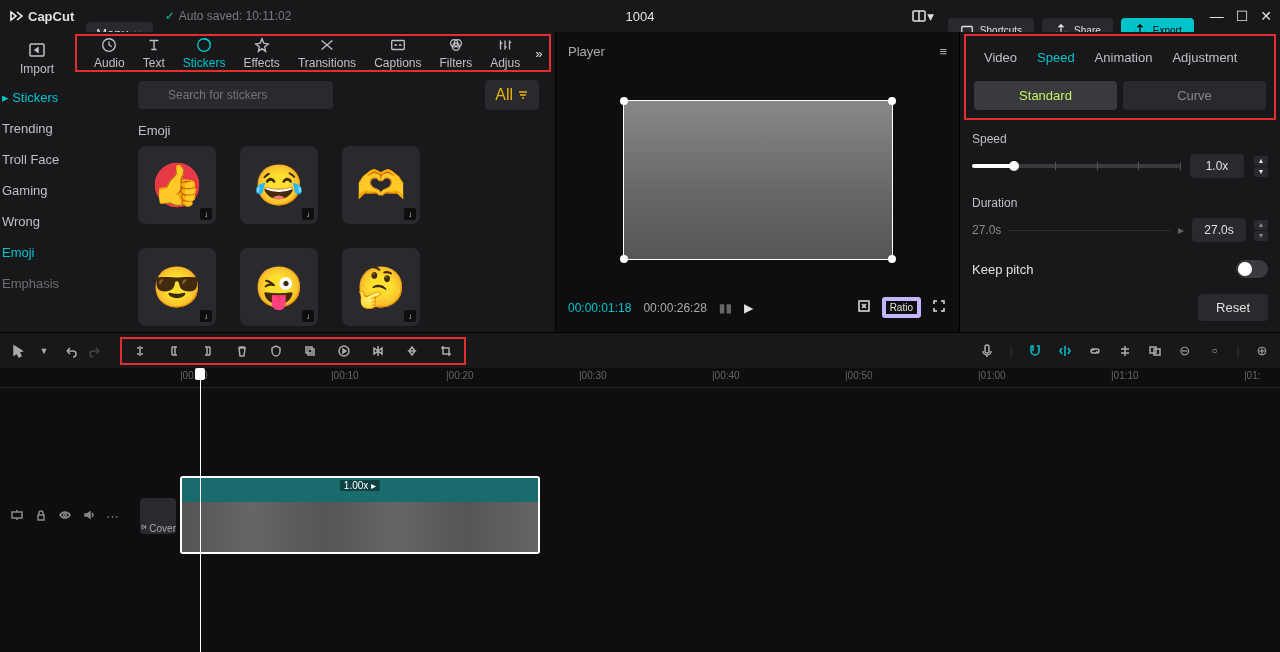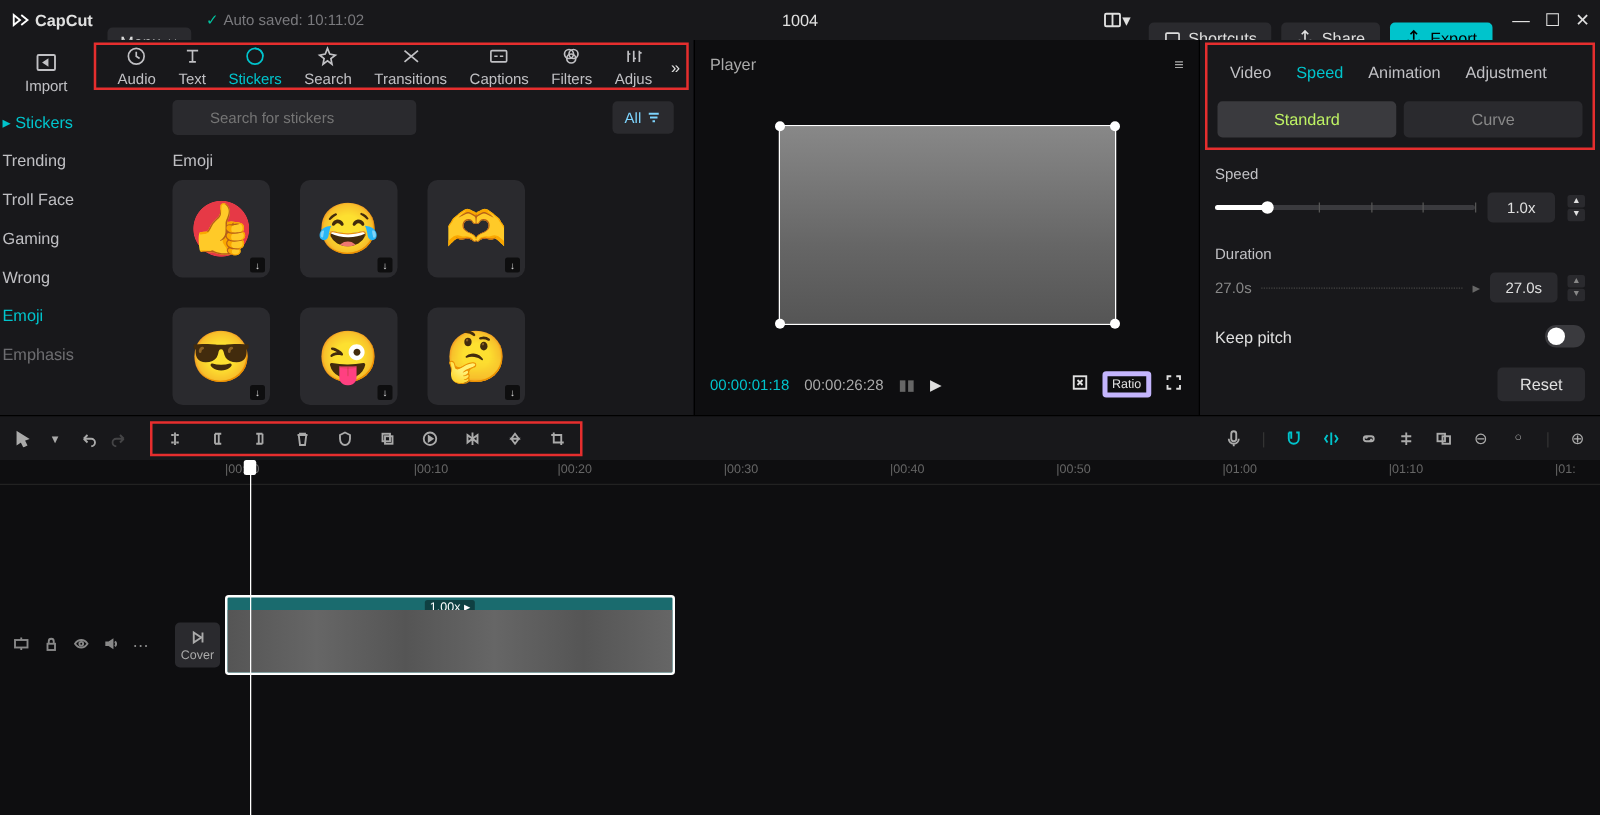"Shortcuts" .tb-btn { font-size: 13px -> 10px }
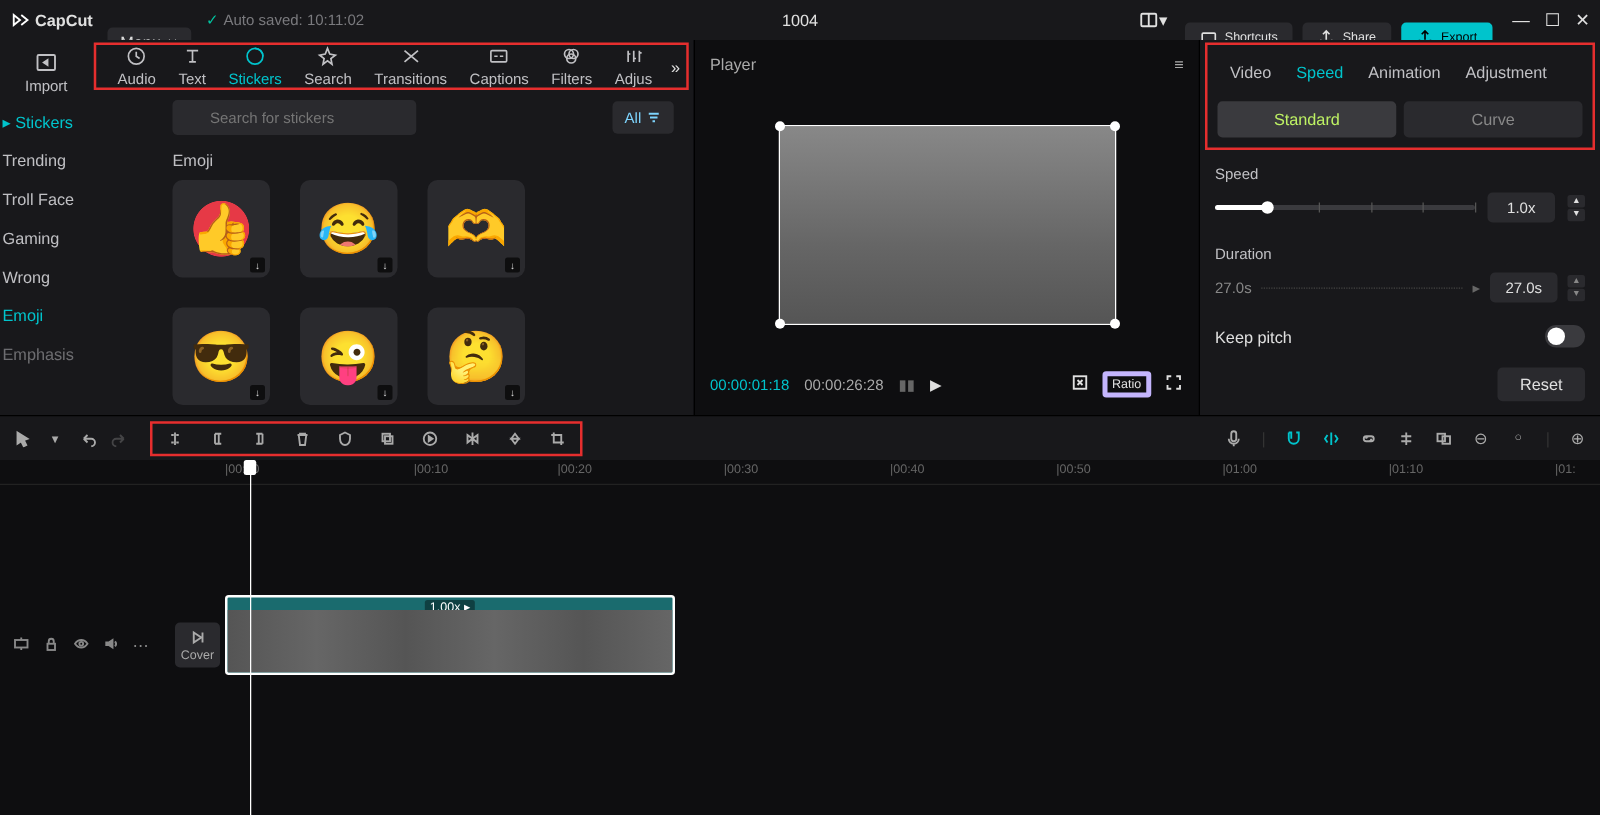"Search" span { text: Search -> Effects }
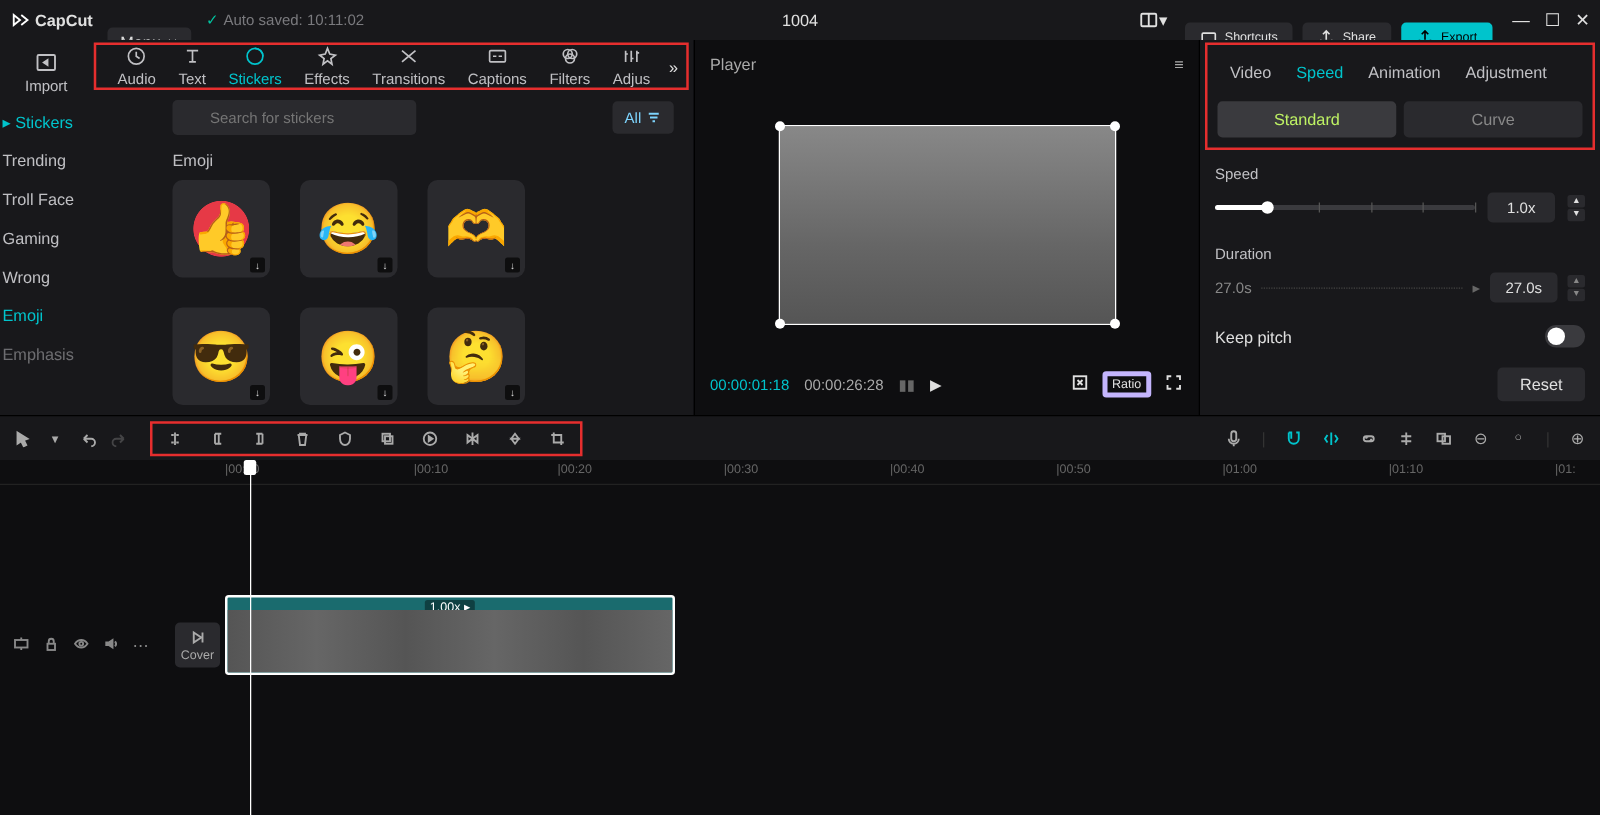"All" .filter-btn { color: #7dd3fc -> #eab308; font-size: 12px -> 16px }
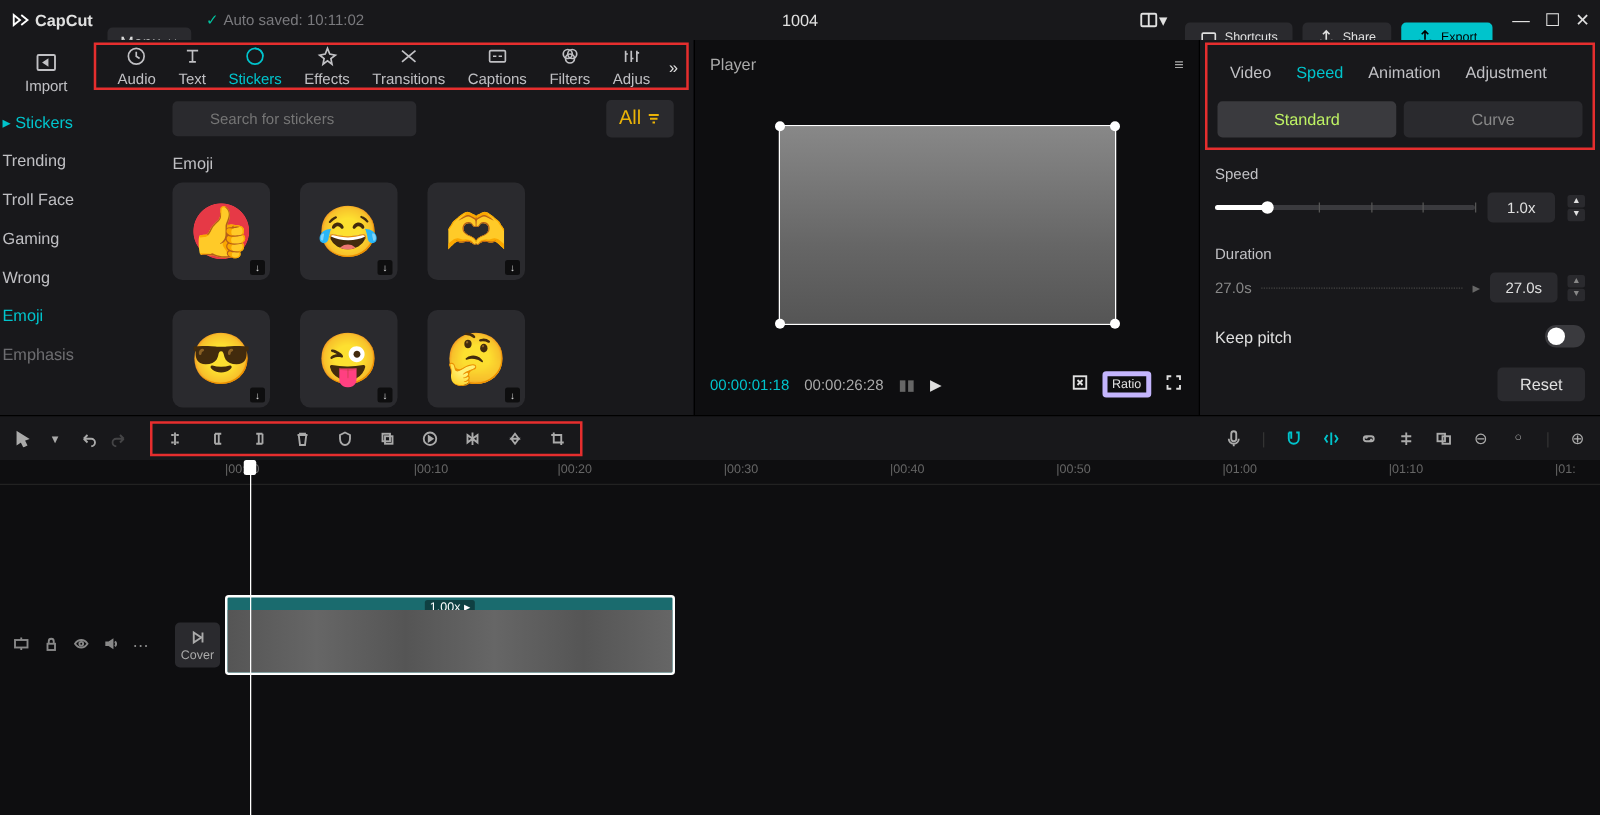"1.00x ▸" .clip { height: 64px -> 78px }
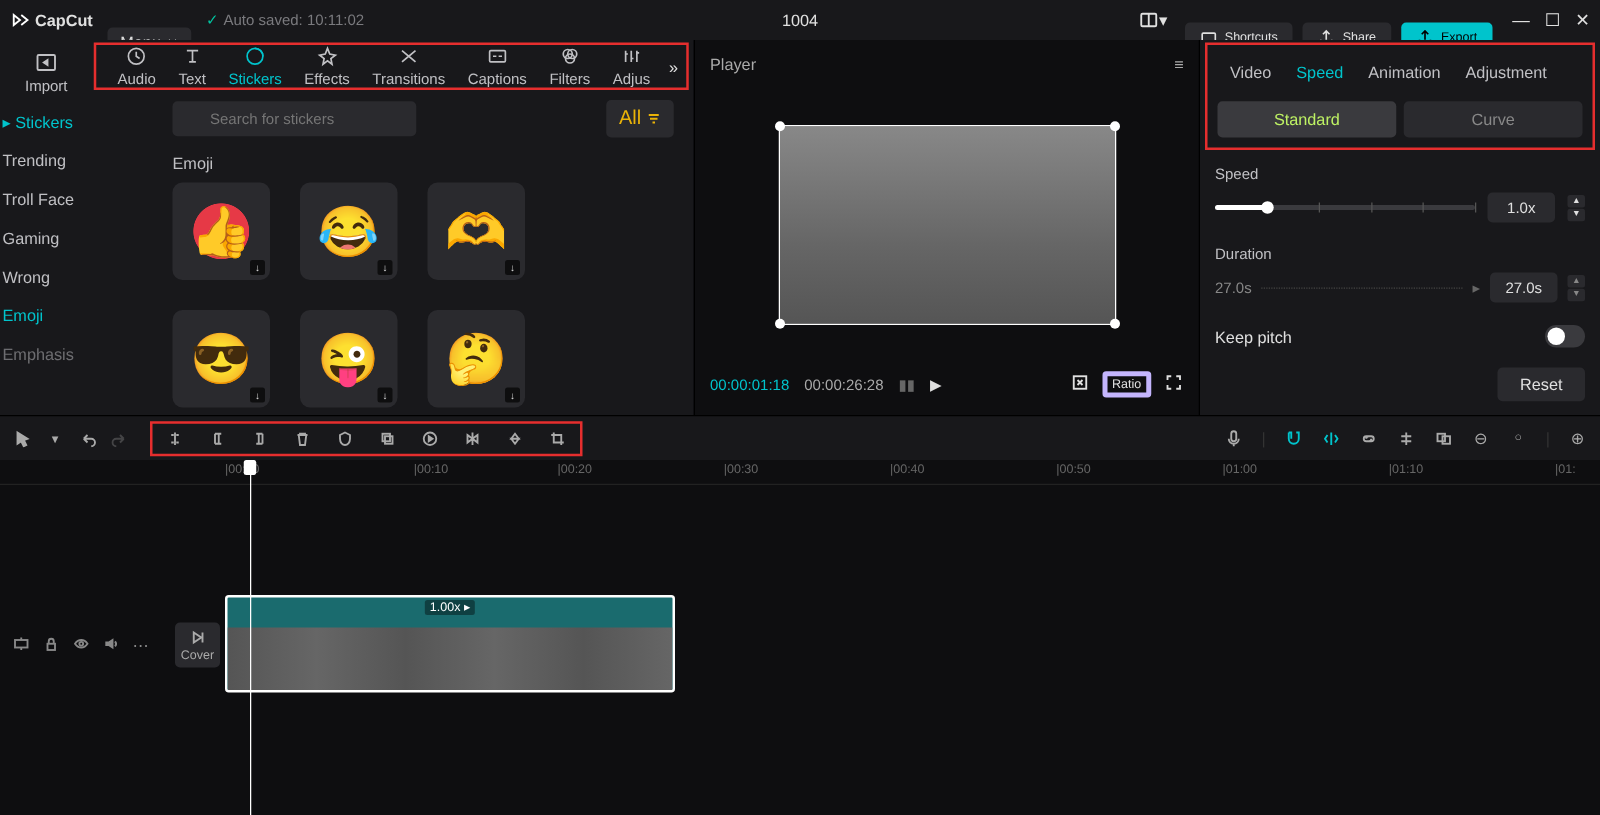"Cover" .cover-btn { align-items: center -> flex-end; flex-direction: column -> row }
